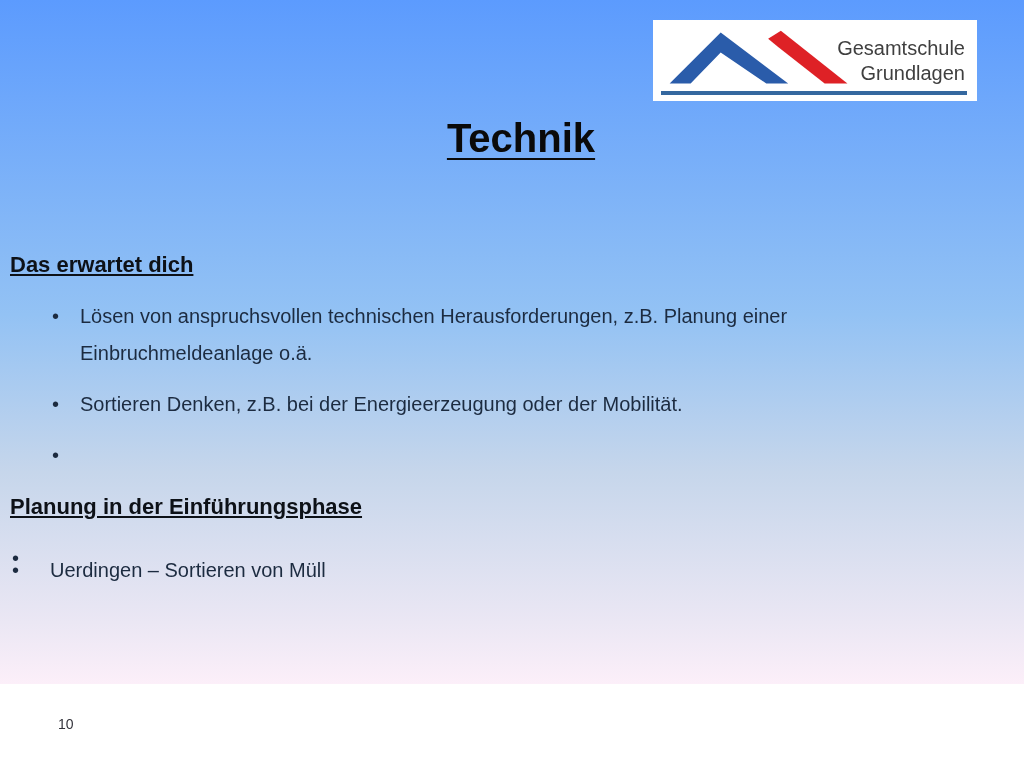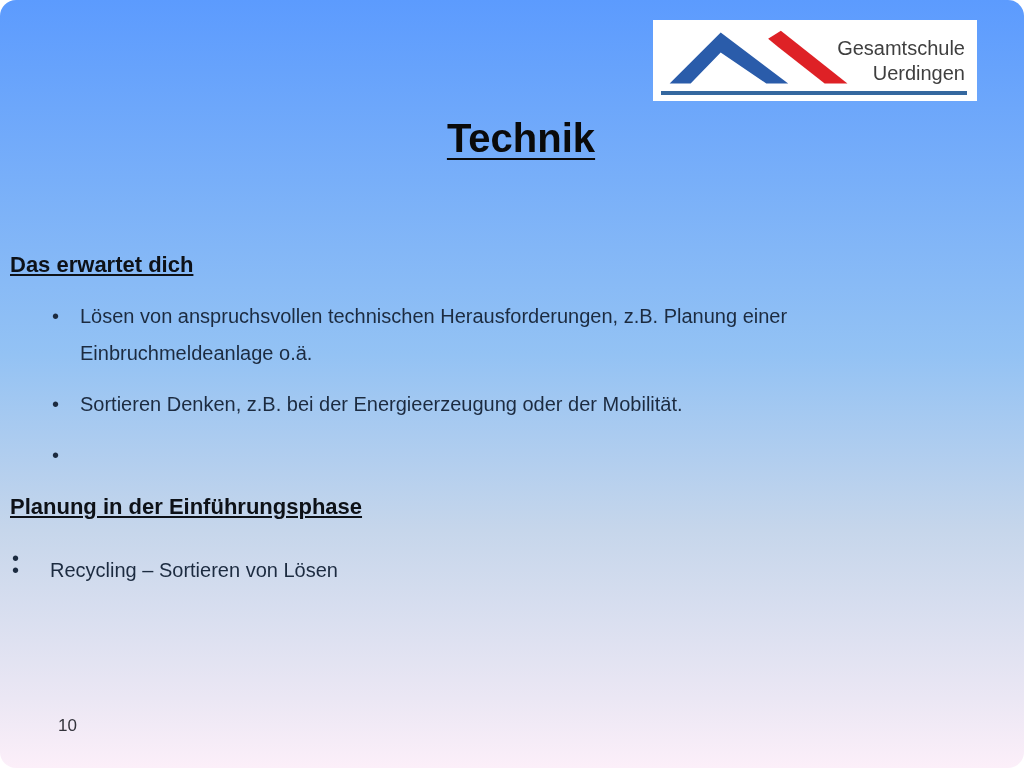"Gesamtschule" .slide { border-radius: 16px -> none; height: 768px -> 684px }
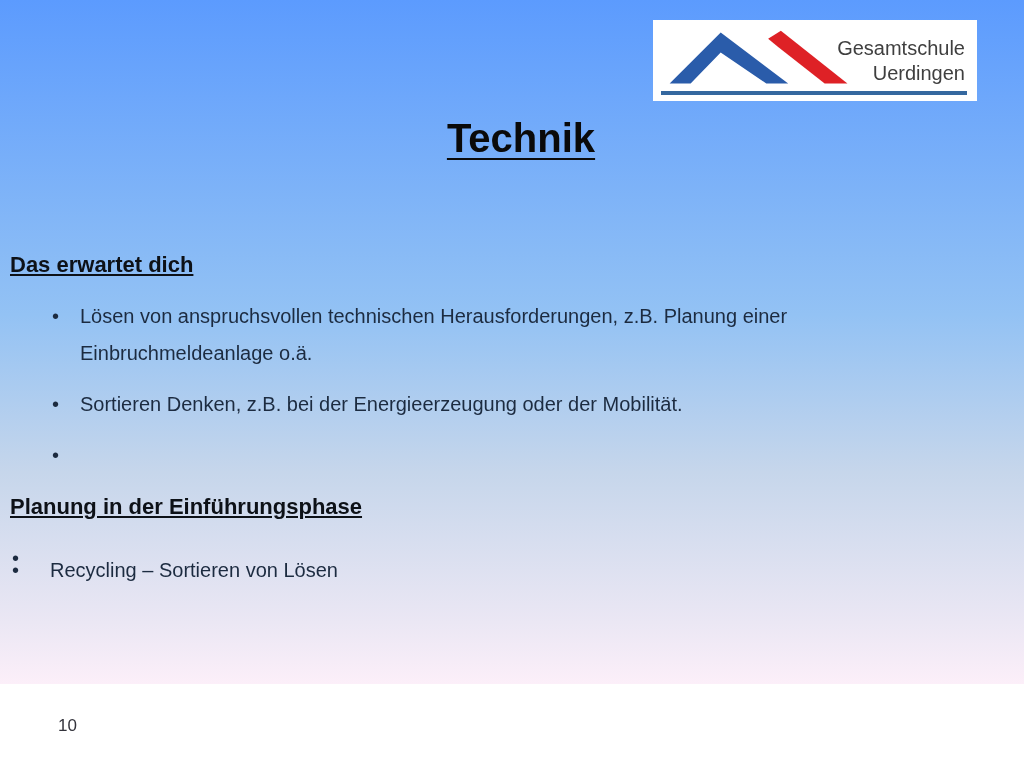"Uerdingen" div { text: Uerdingen -> Grundlagen }
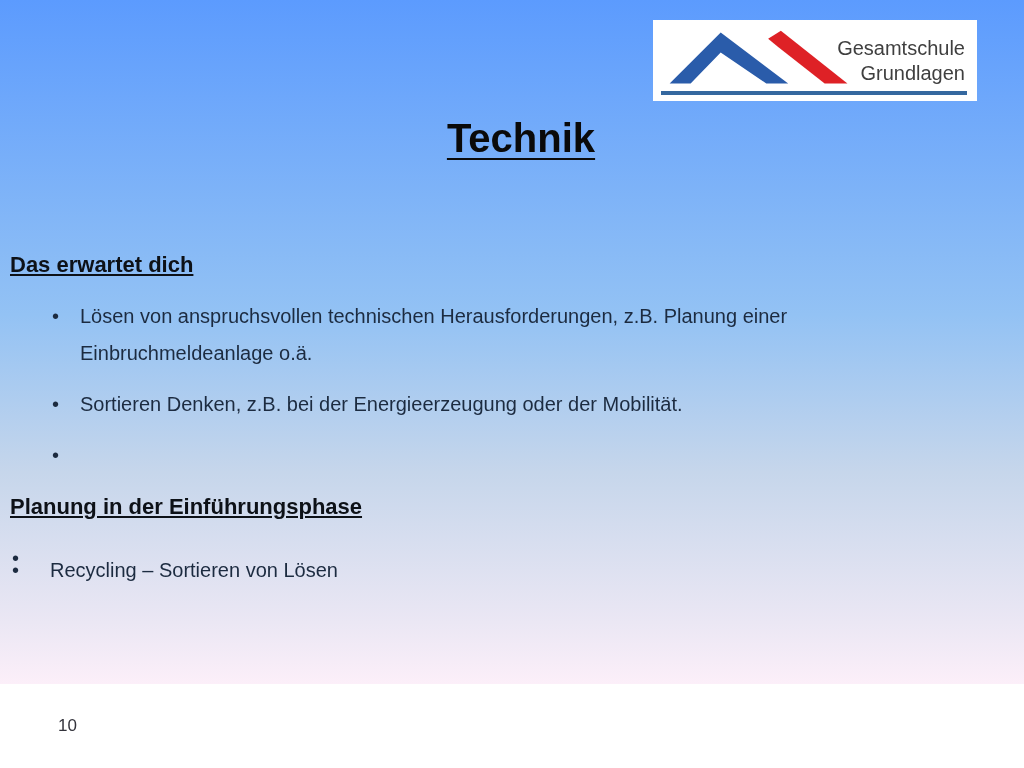"Recycling – Sortieren von Lösen" span { text: Recycling – Sortieren von Lösen -> Uerdingen – Sortieren von Müll }
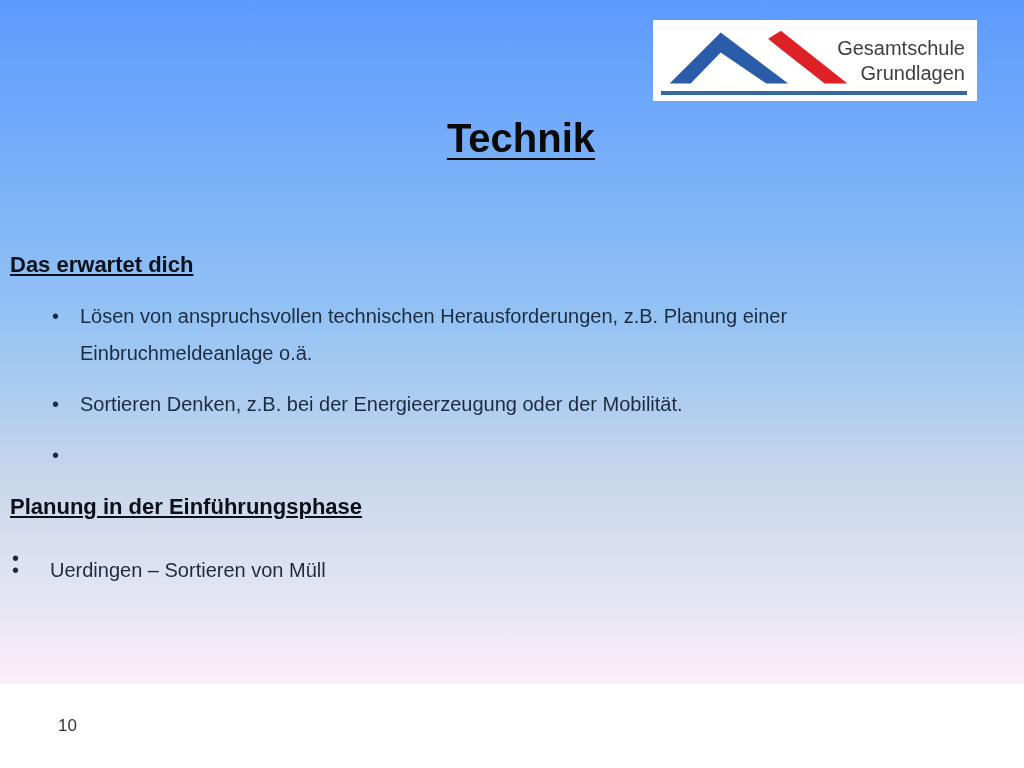"10" .page-number { font-size: 17px -> 14px }
